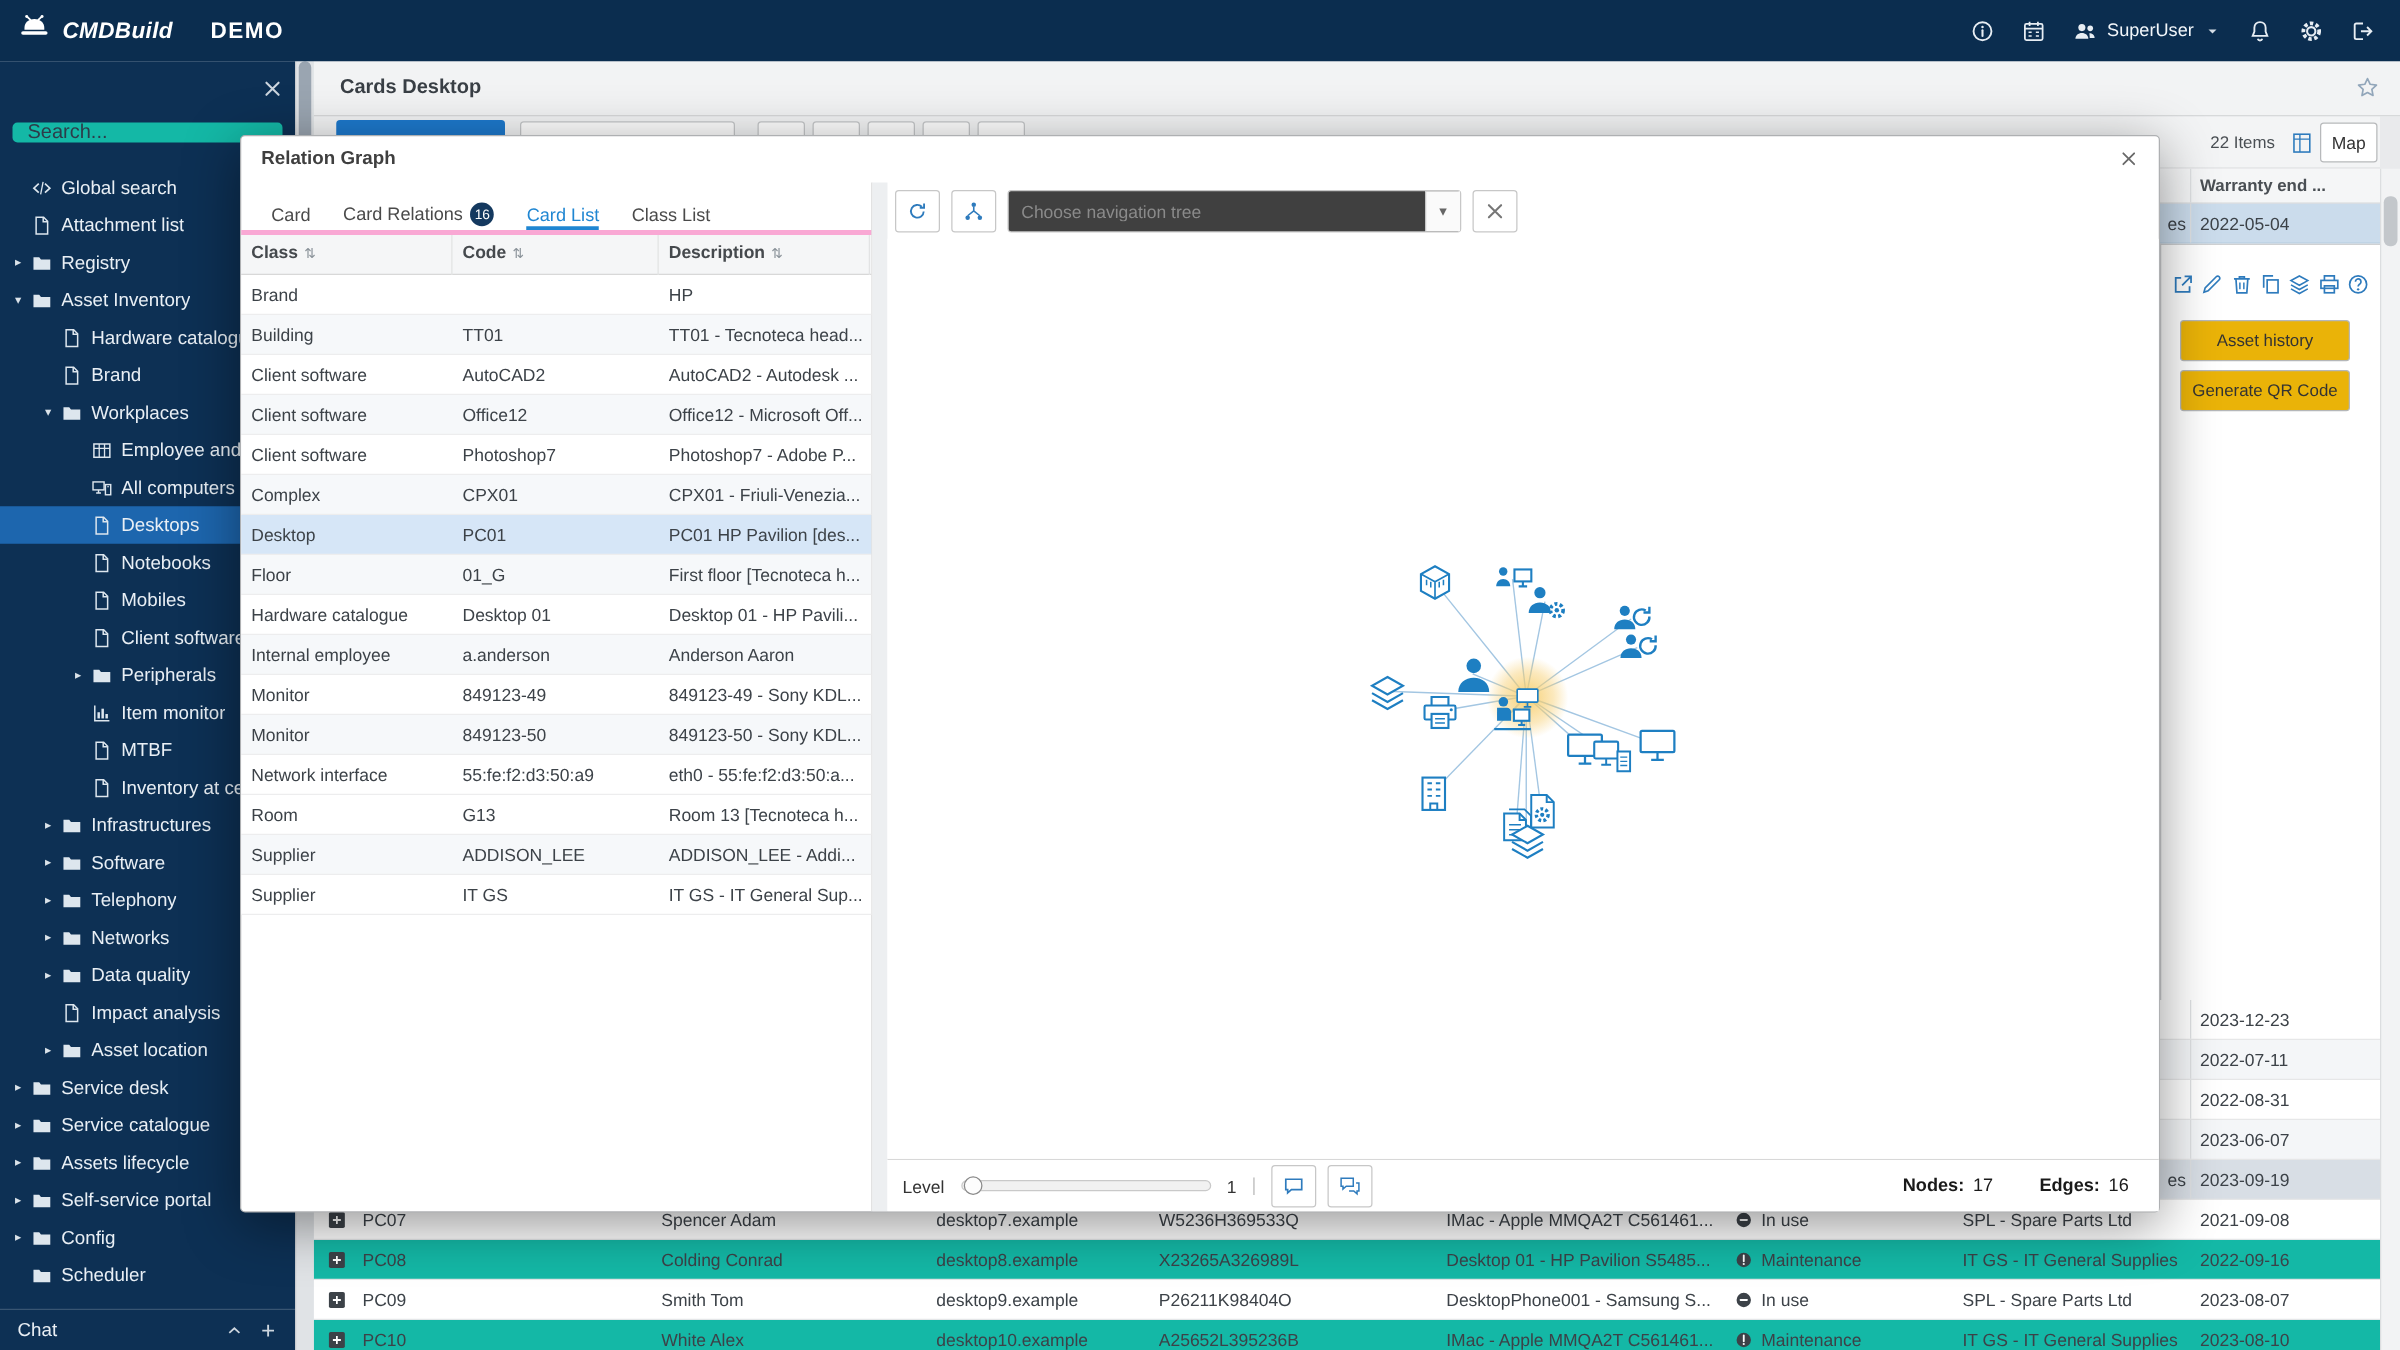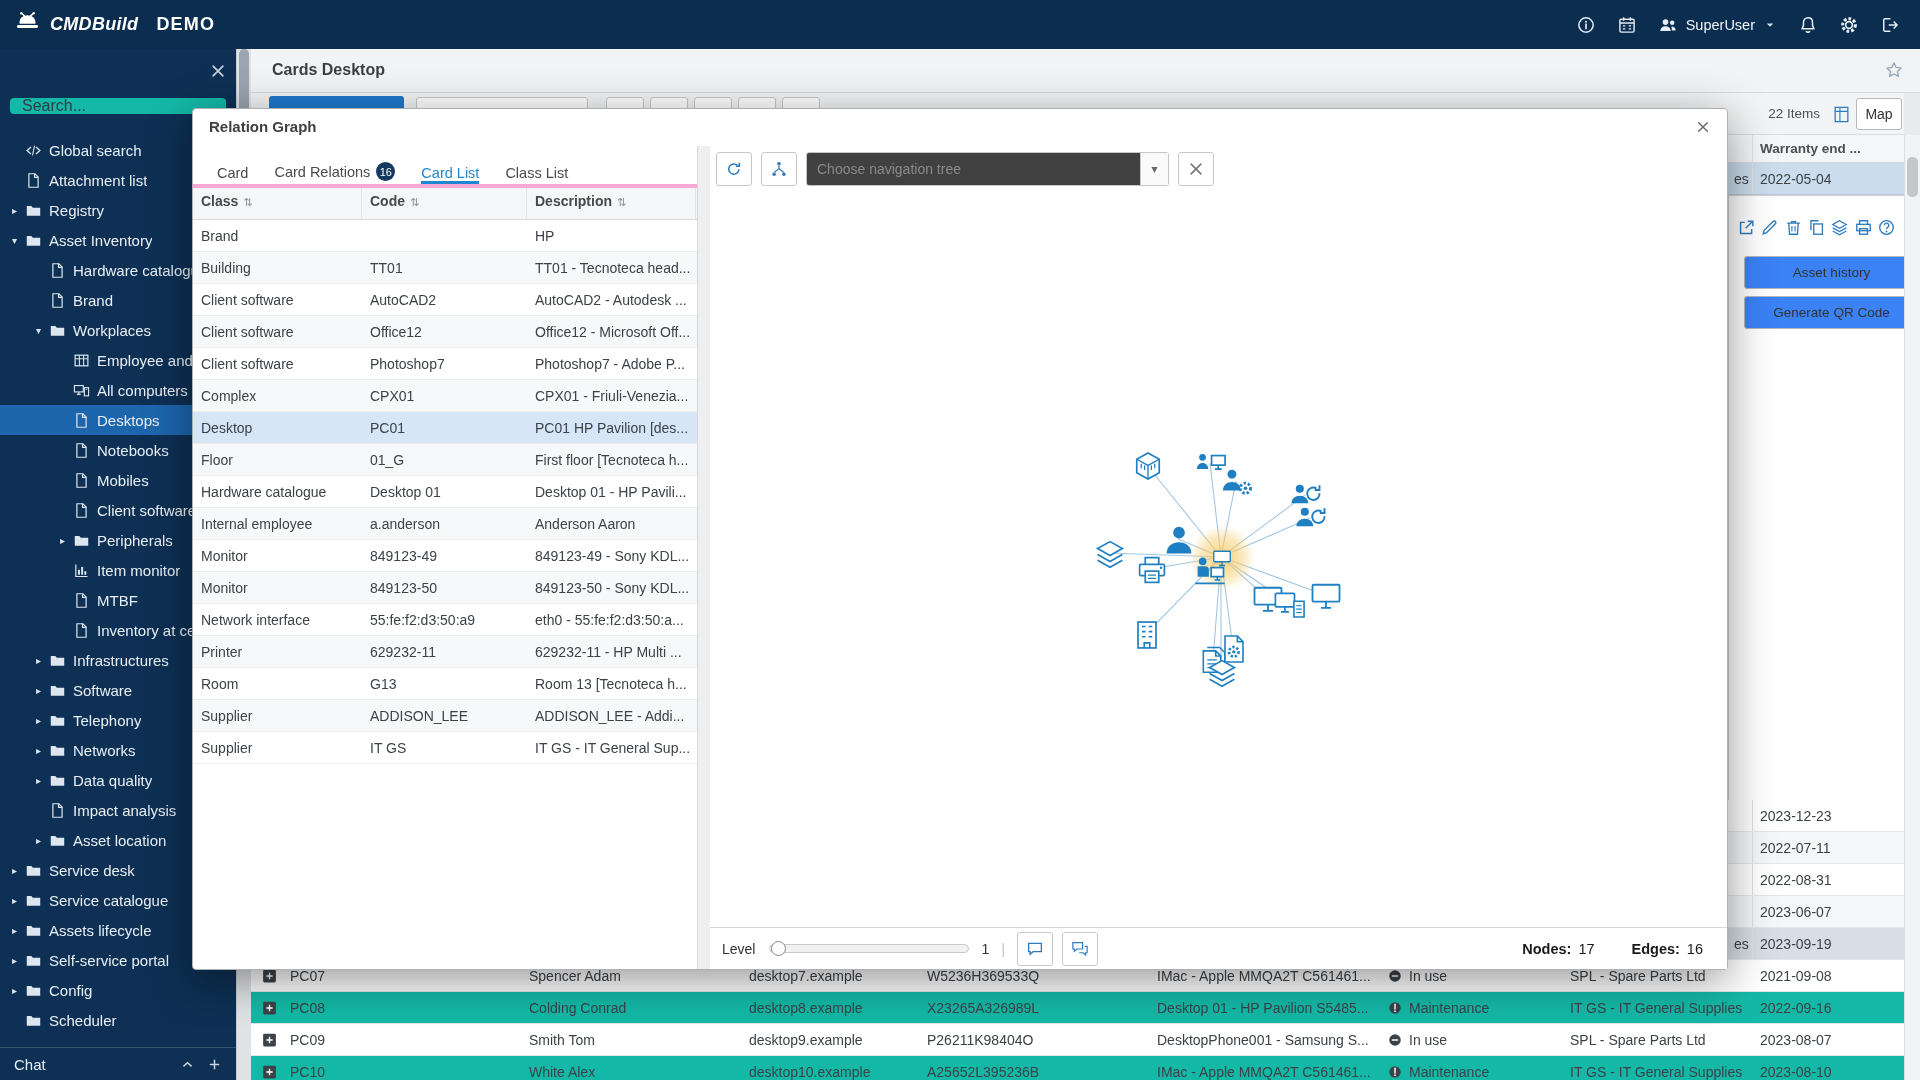"DEMO" .env { margin-left: 18px -> 30px }
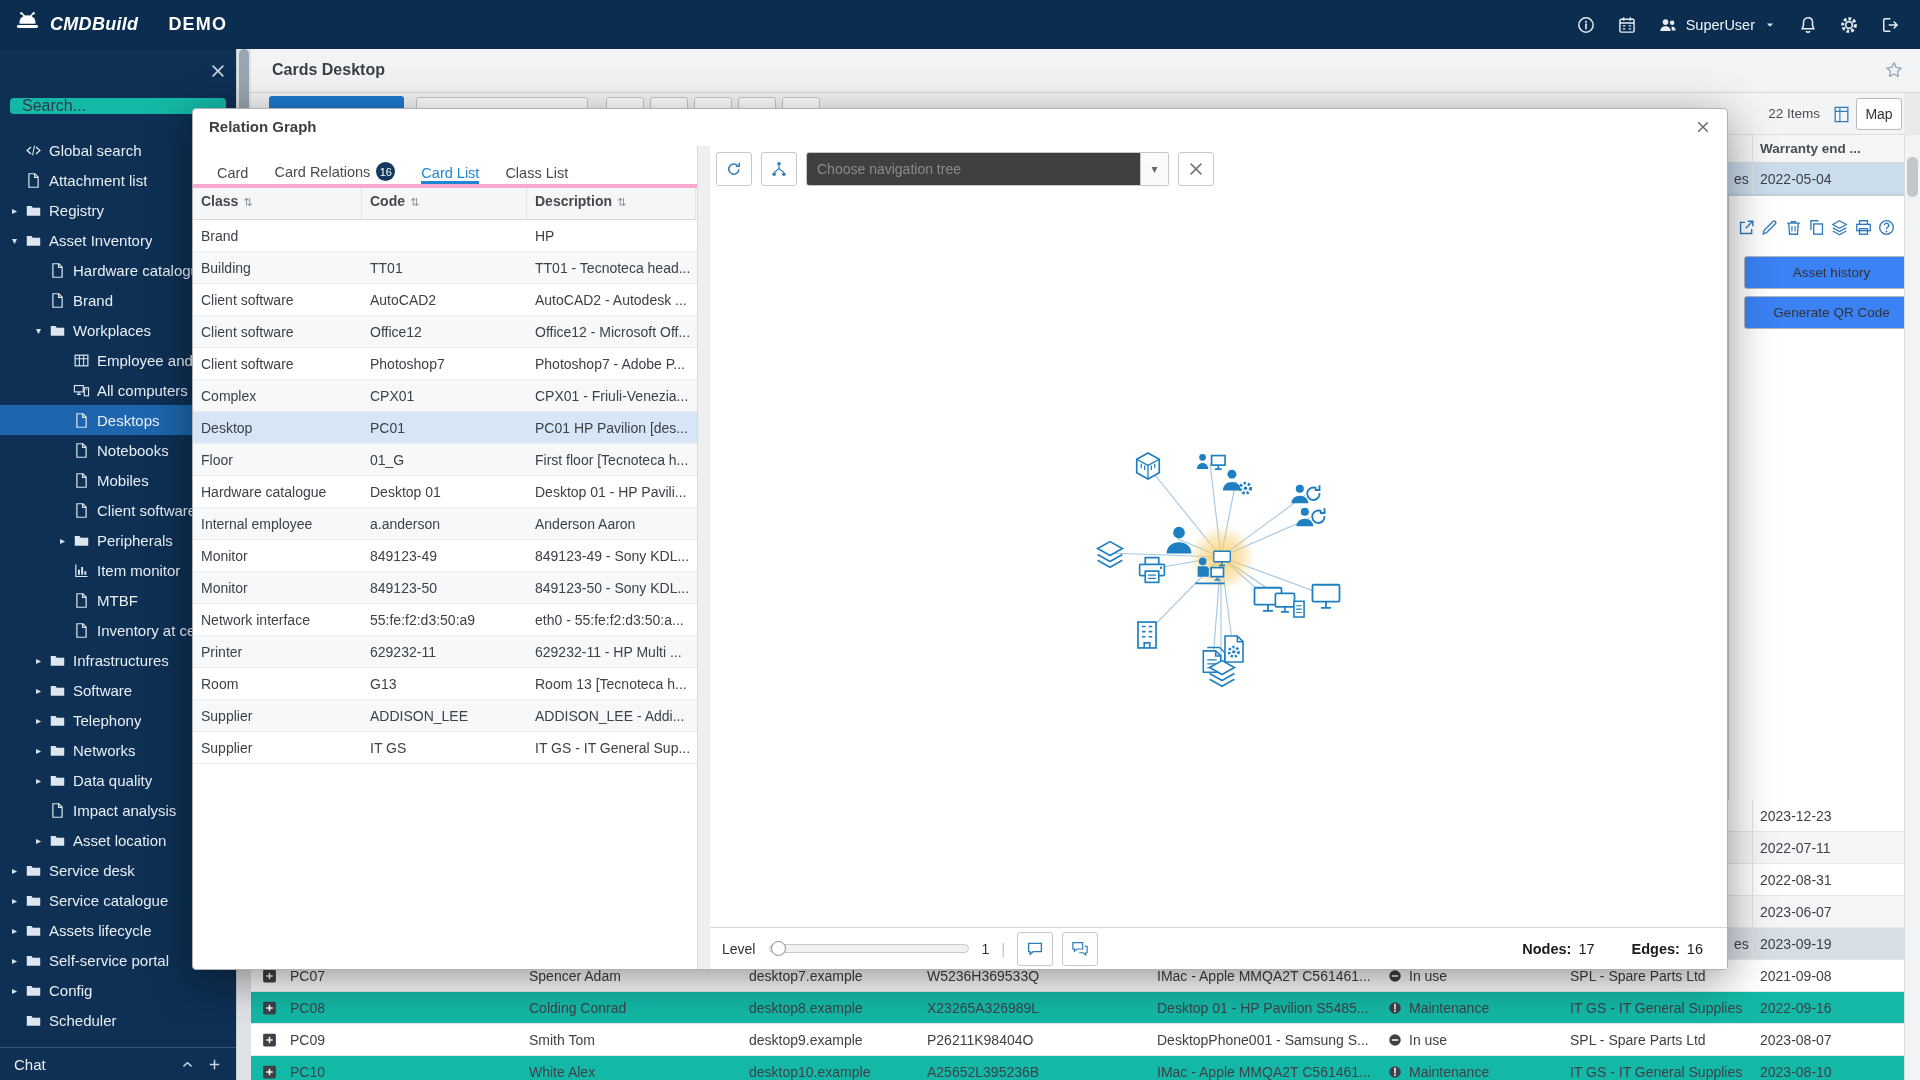"Asset history" .dp-btn { background: #3b82f6 -> #eab308; width: 175px -> 136px }
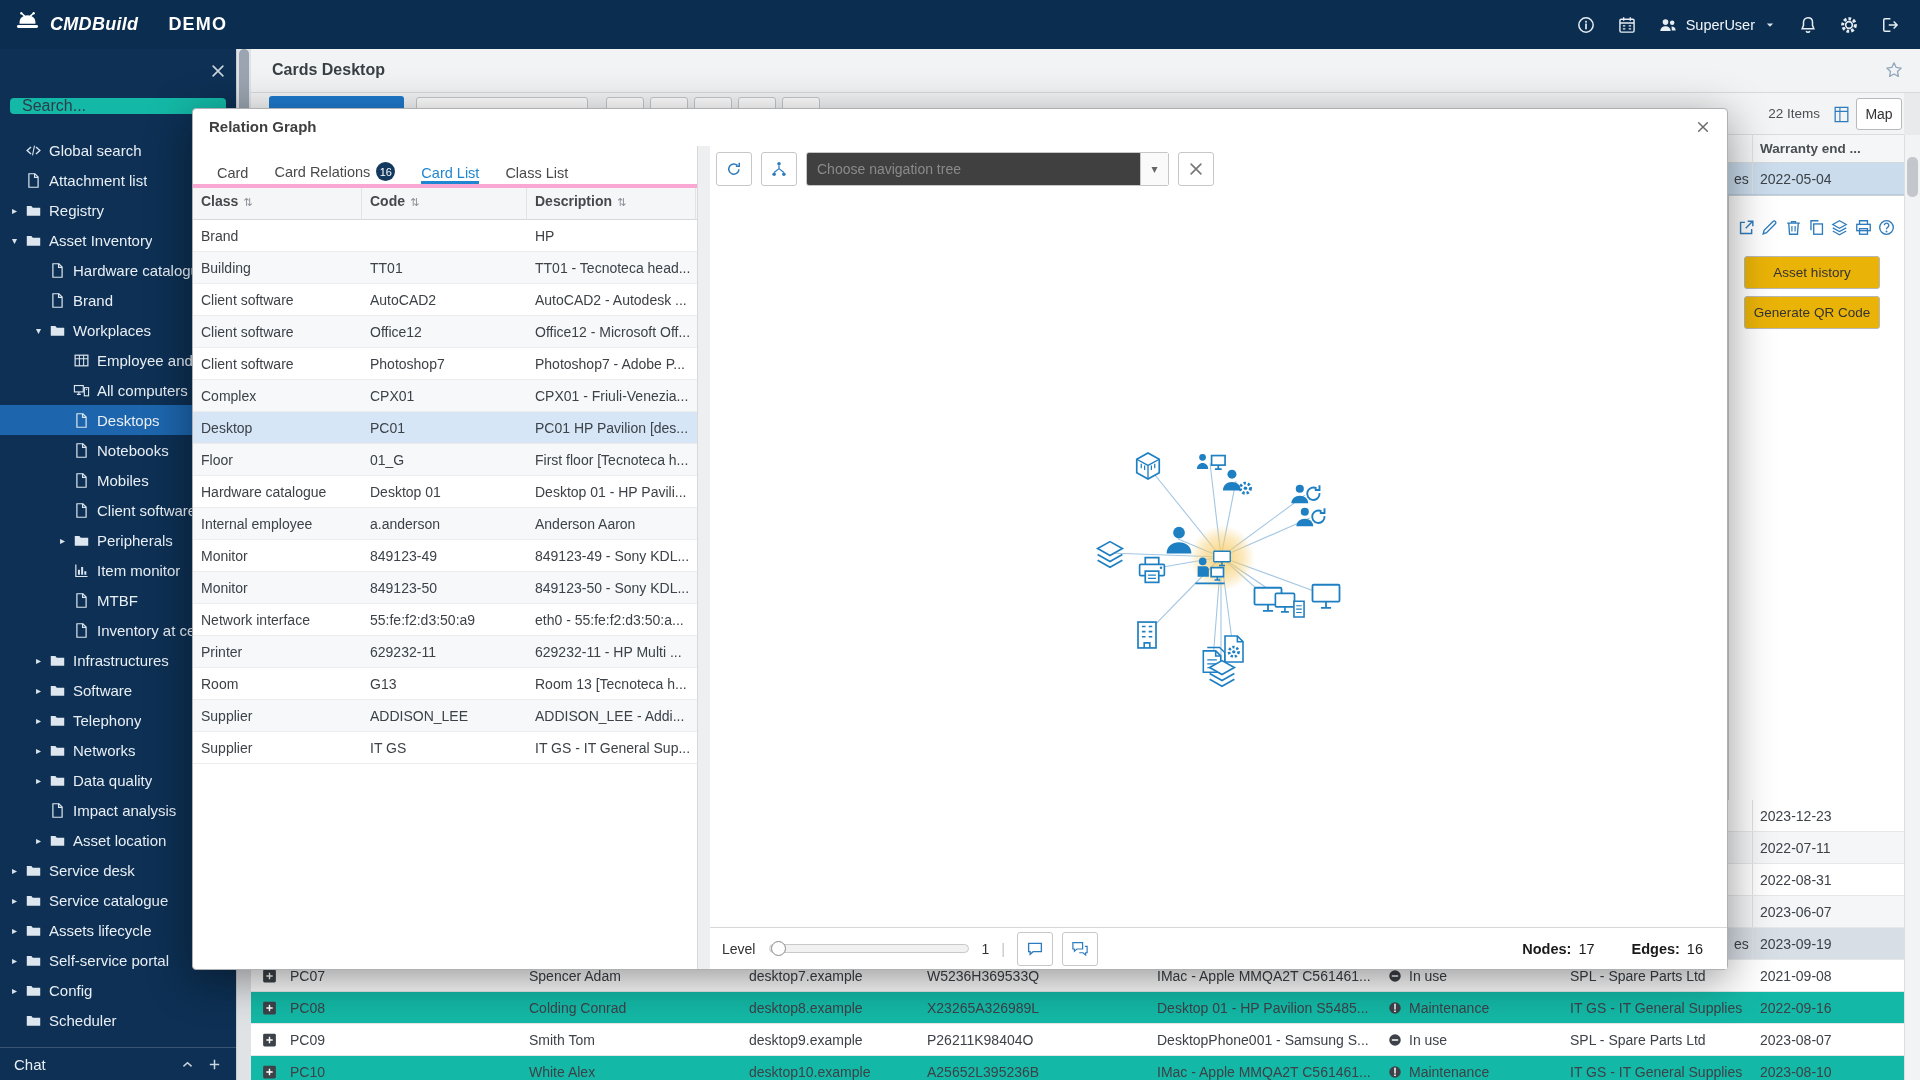"Printer" div.t-row { html: <div> <span>Printer</span> <span>629232-11</span> <span>629232-11 - HP Multi ...</span> </div> -> none }
